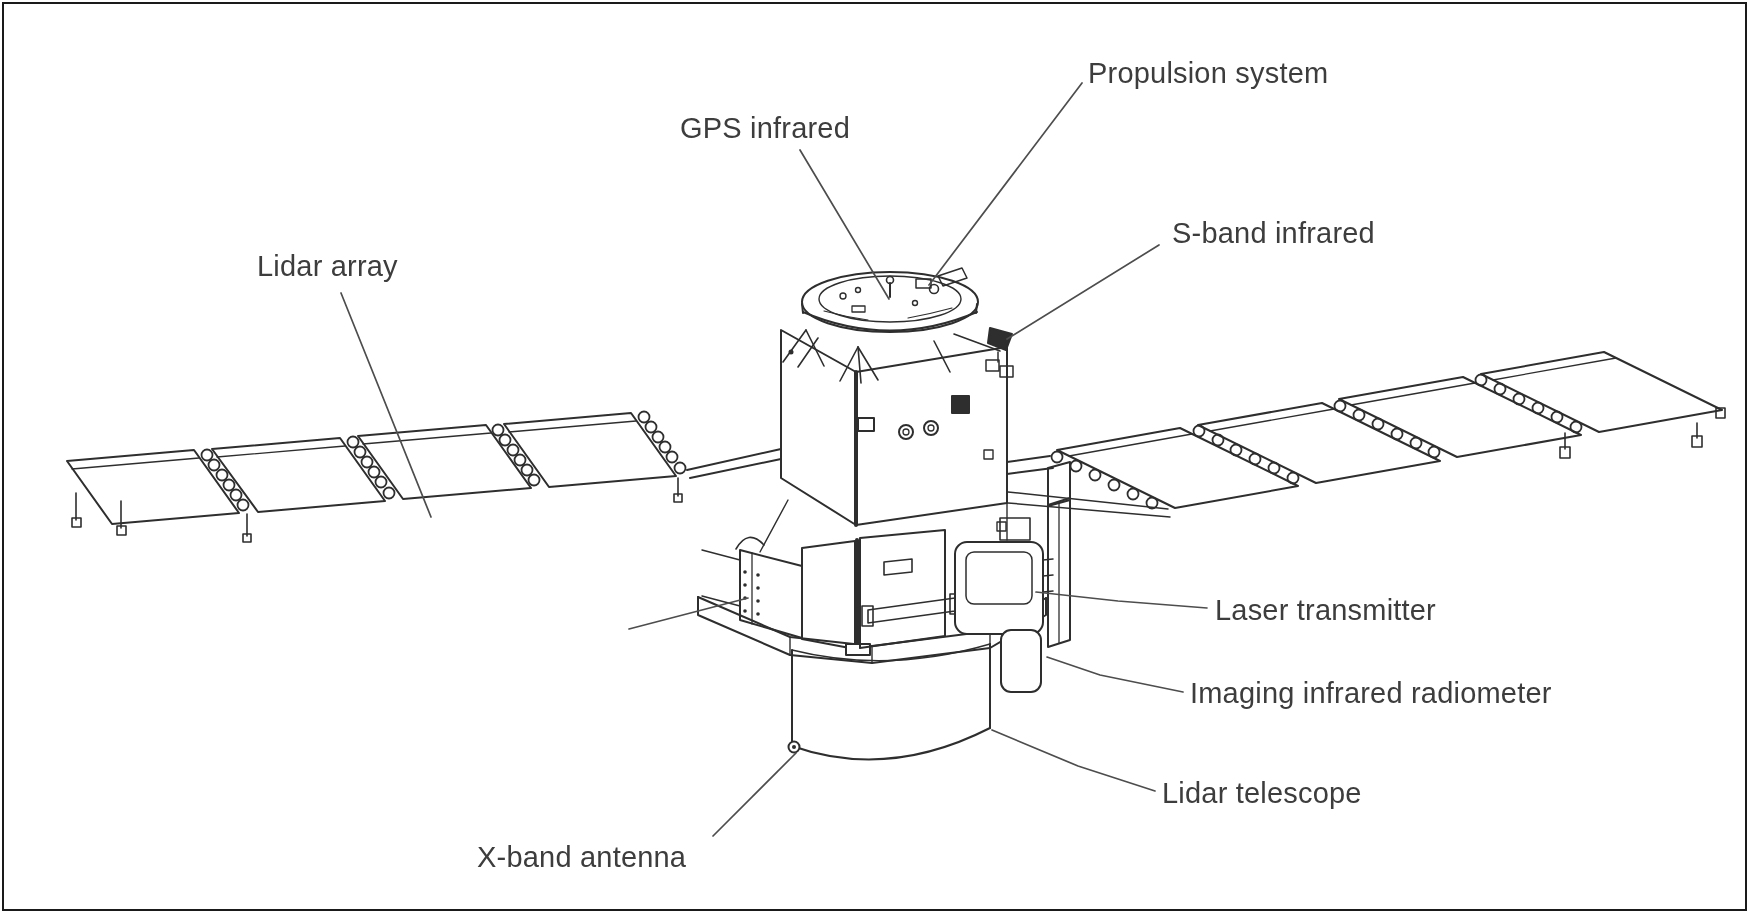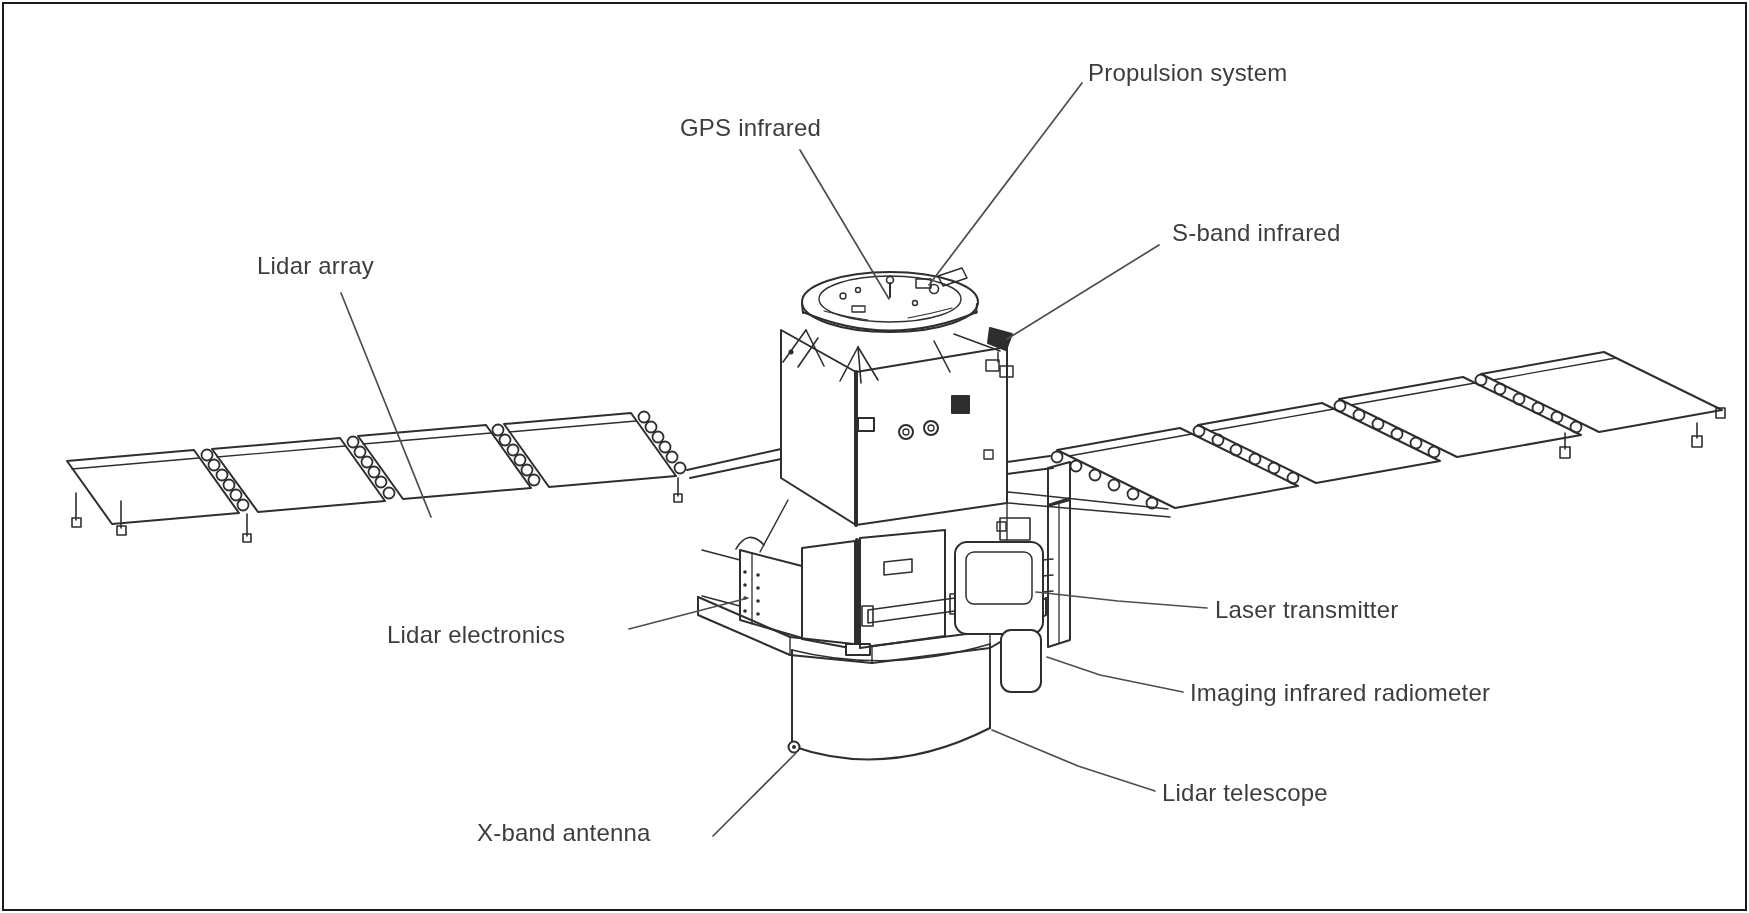"Propulsion system" .lbl { font-size: 24px -> 29px }
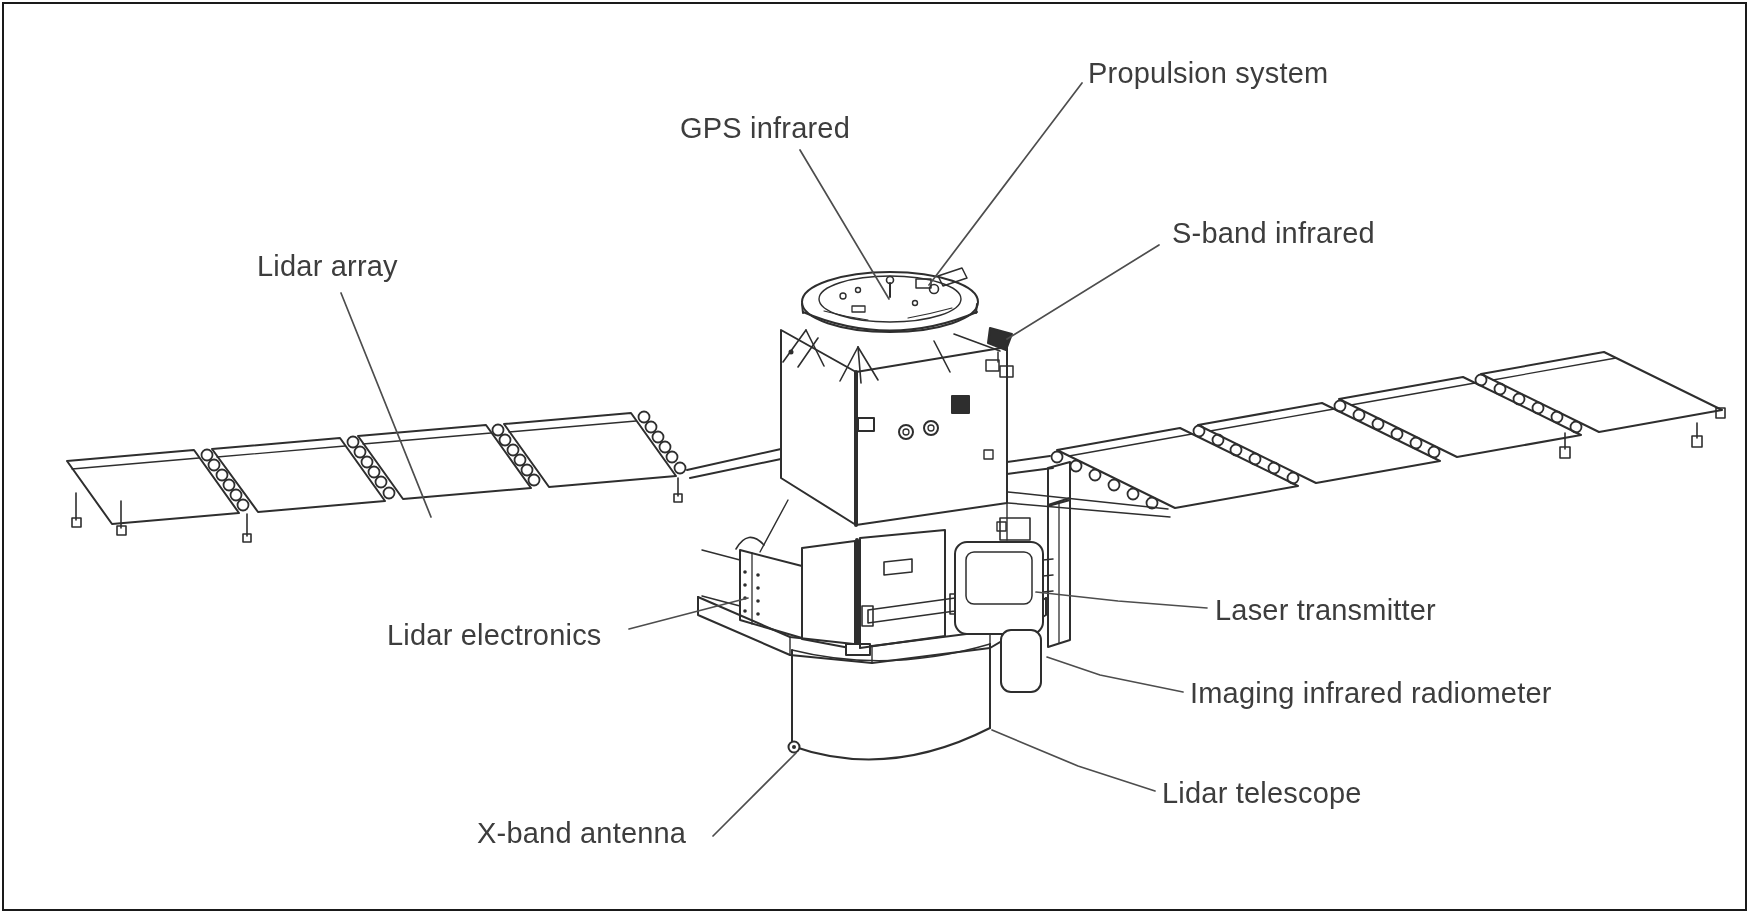"Lidar electronics" div.lbl { html: <div>Lidar electronics</div> -> none }
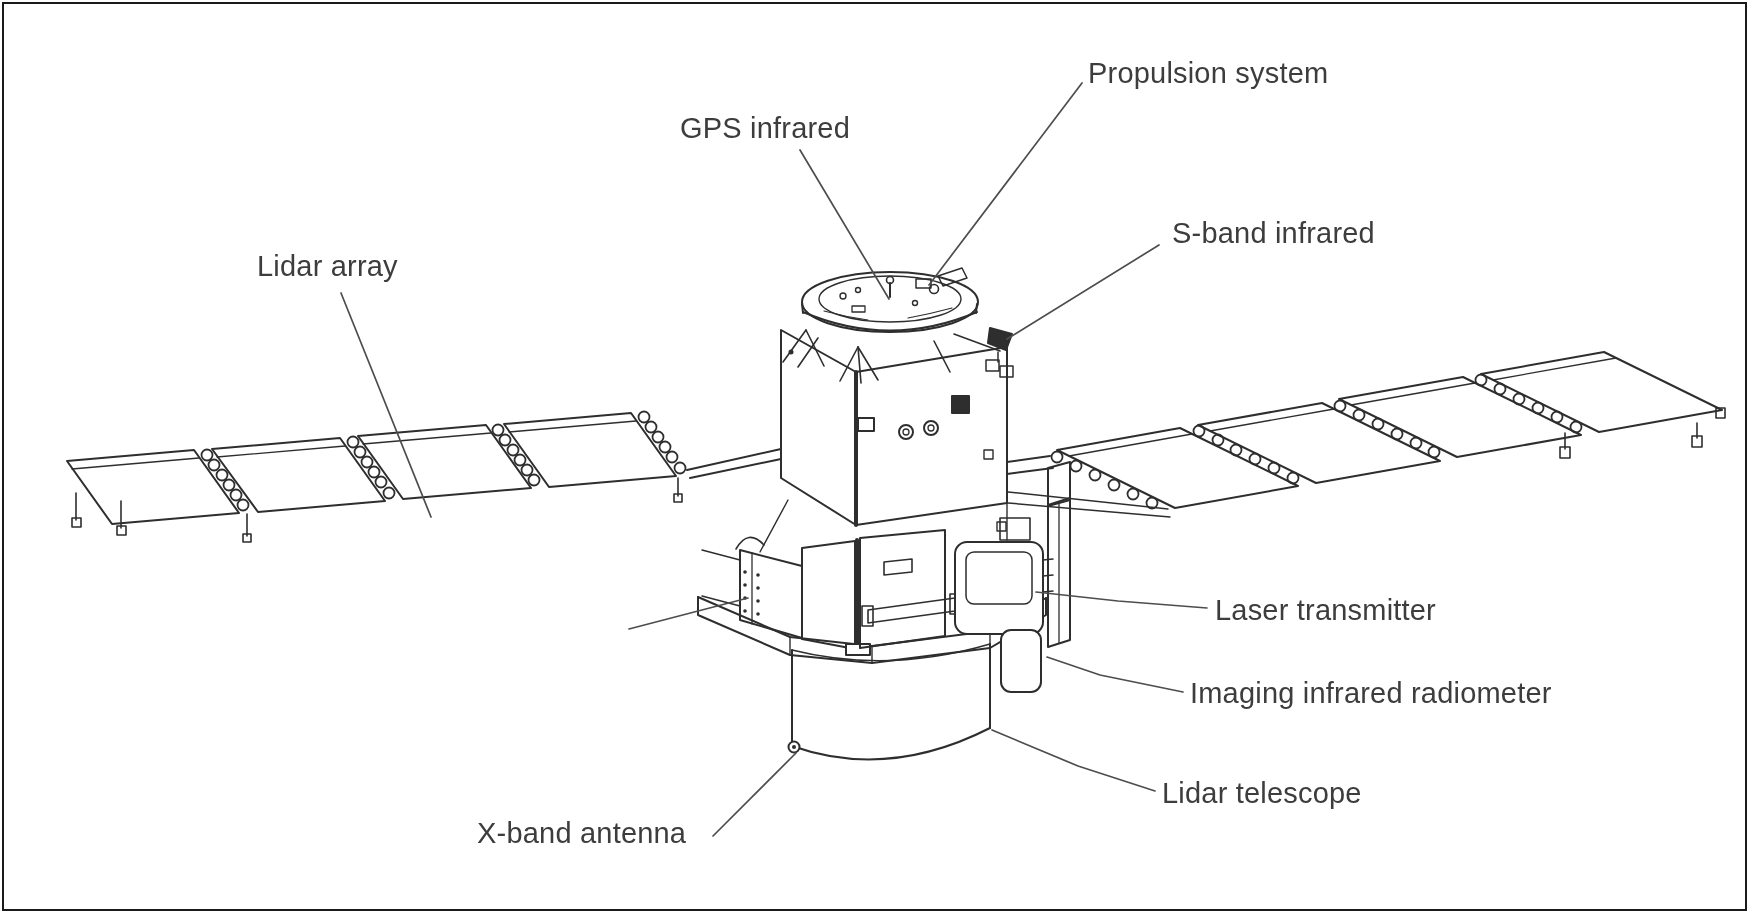"X-band antenna" div.lbl { top: 818px -> 842px }
